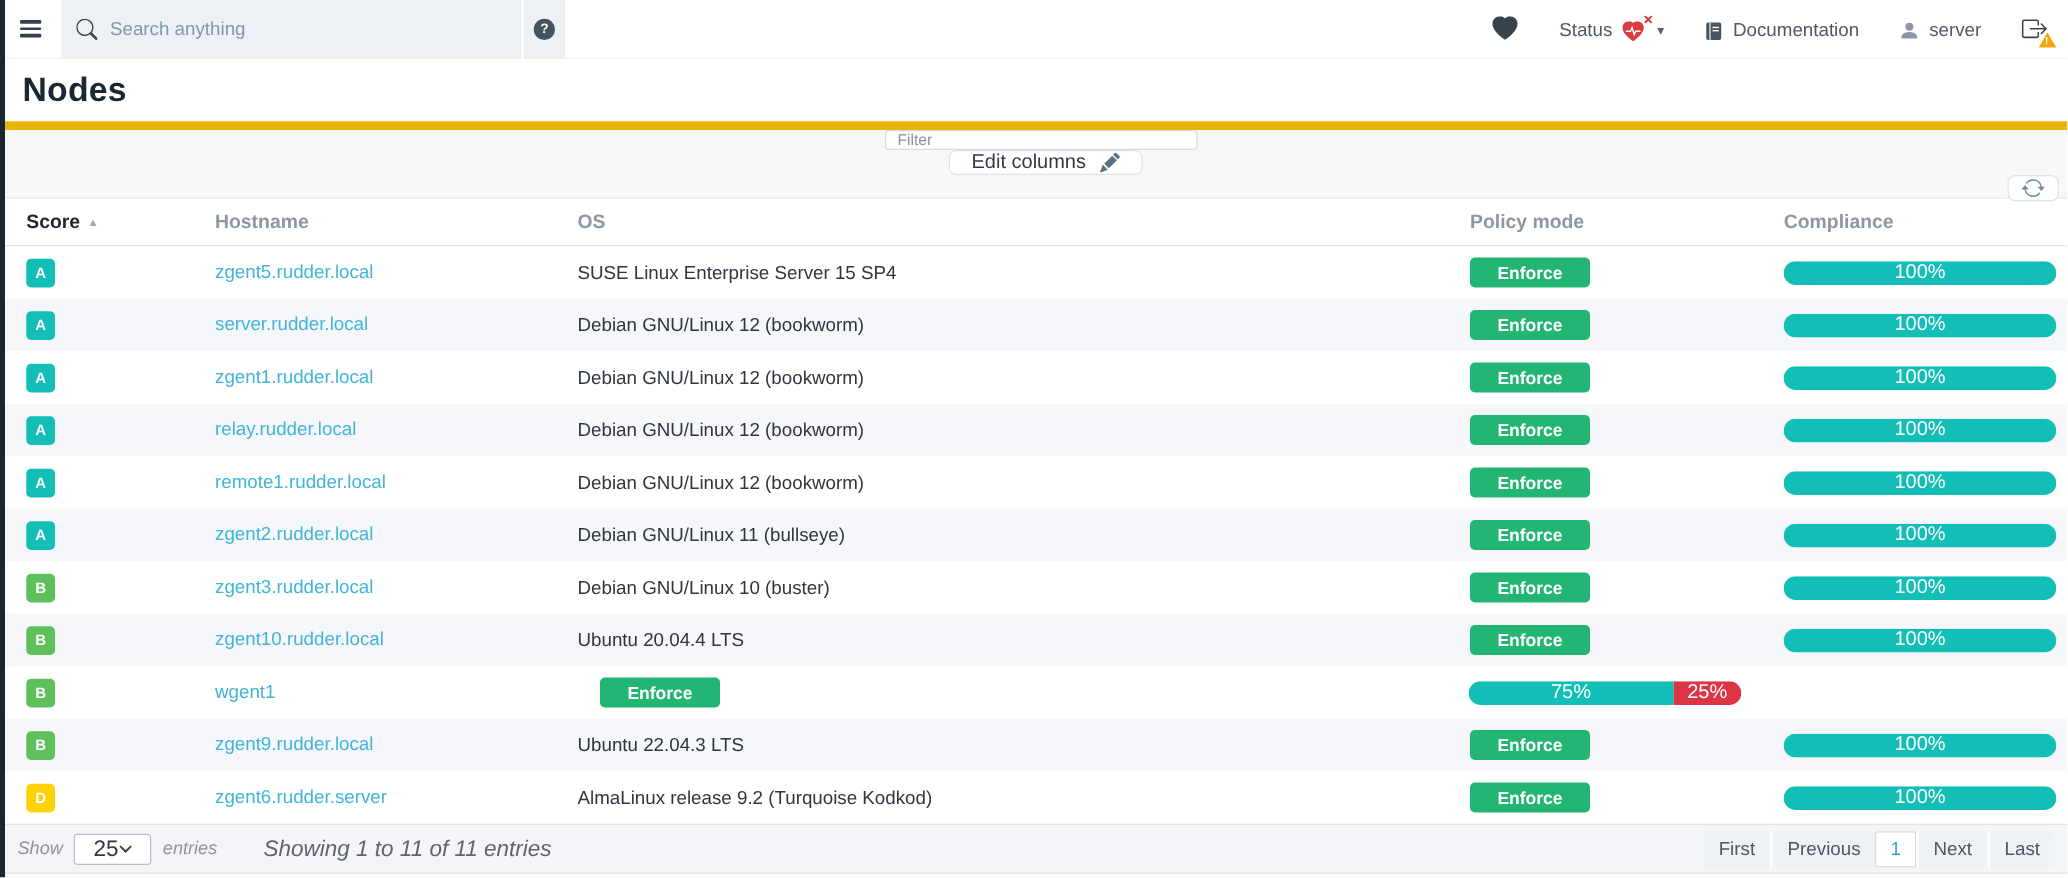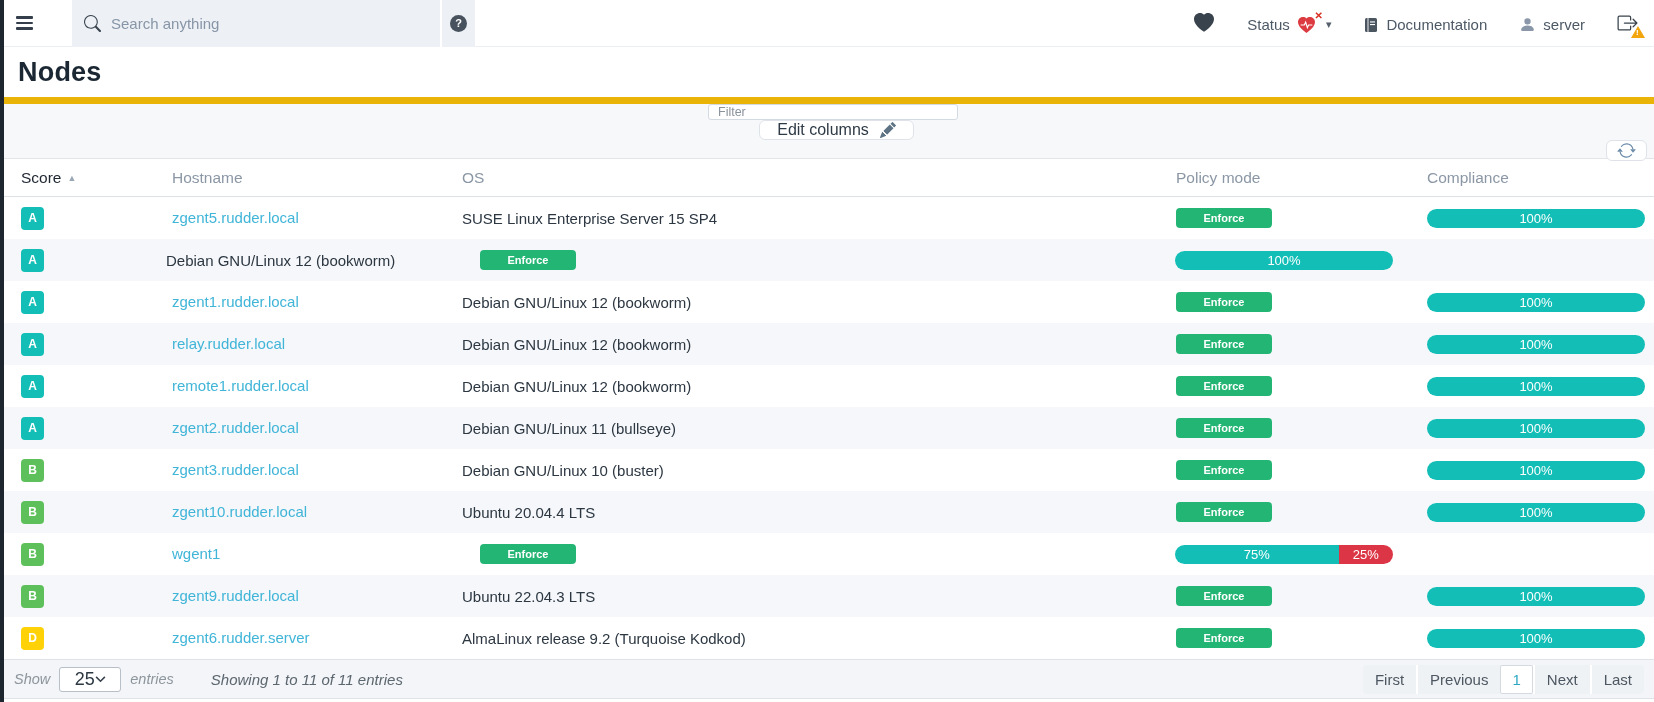"Search anything" .searchwrap { margin-left: 30px -> 7px }
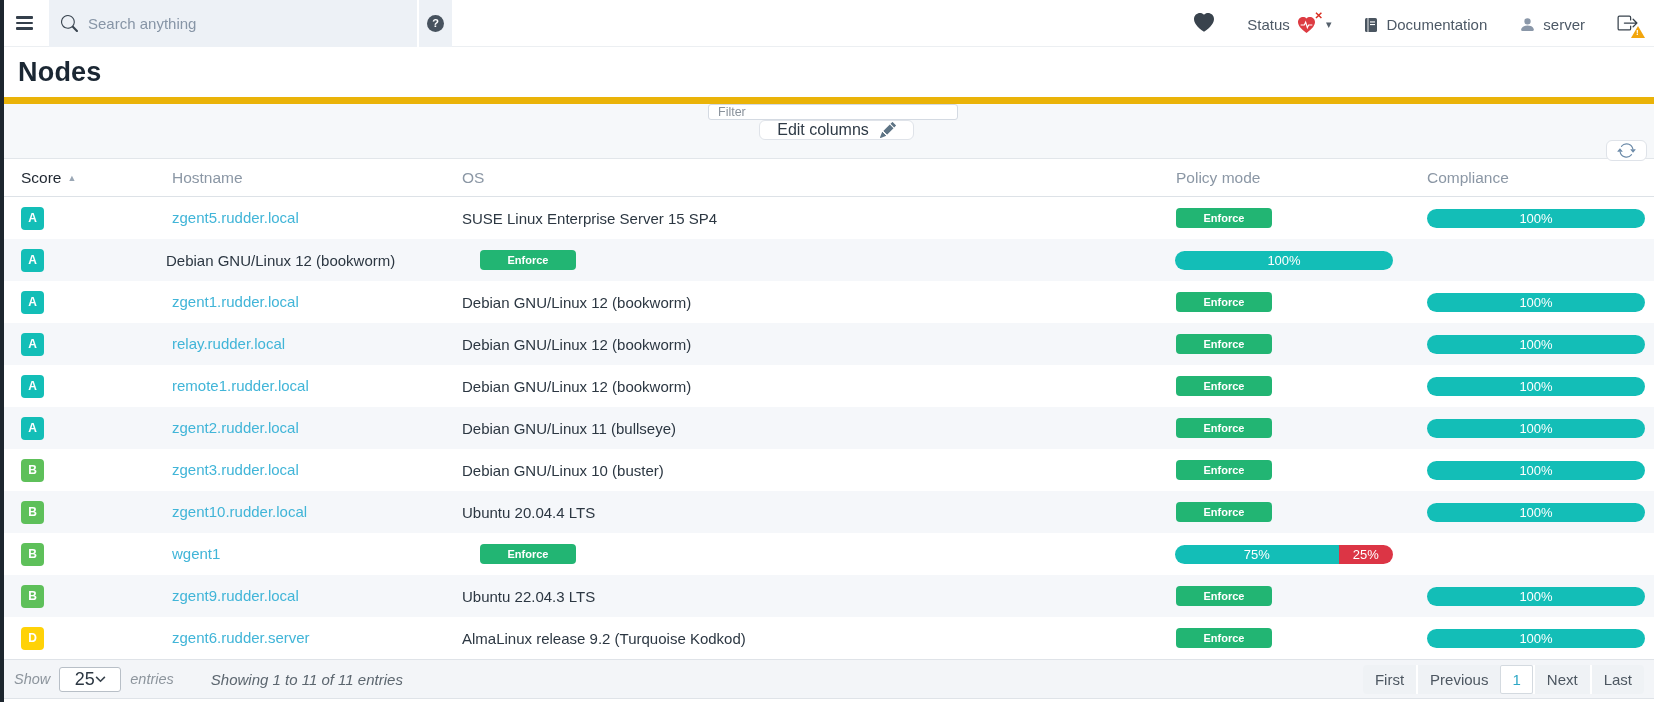"Score" .thead { font-weight: normal -> bold }
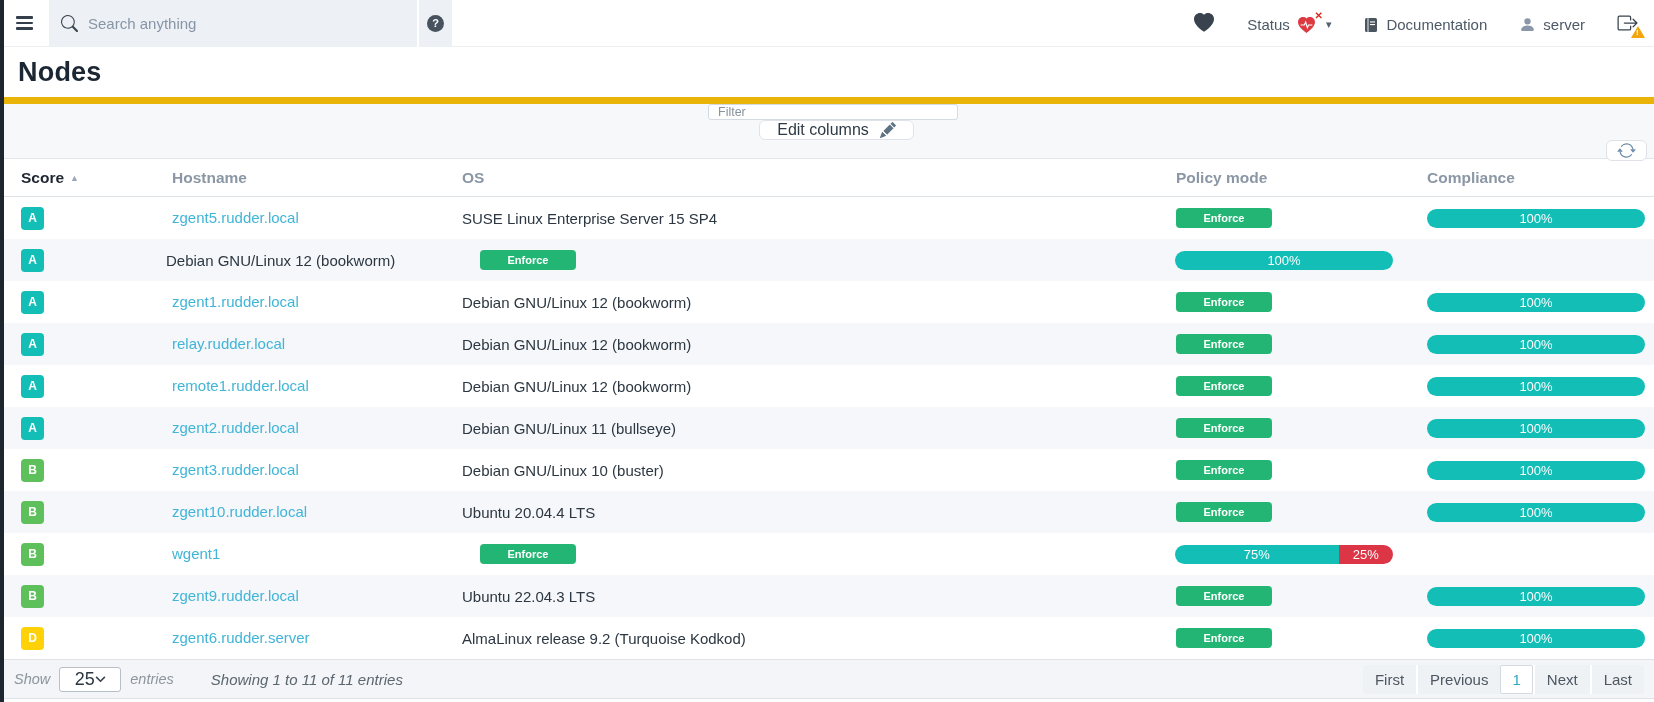"Enforce" .policy { font-size: 11px -> 14px }
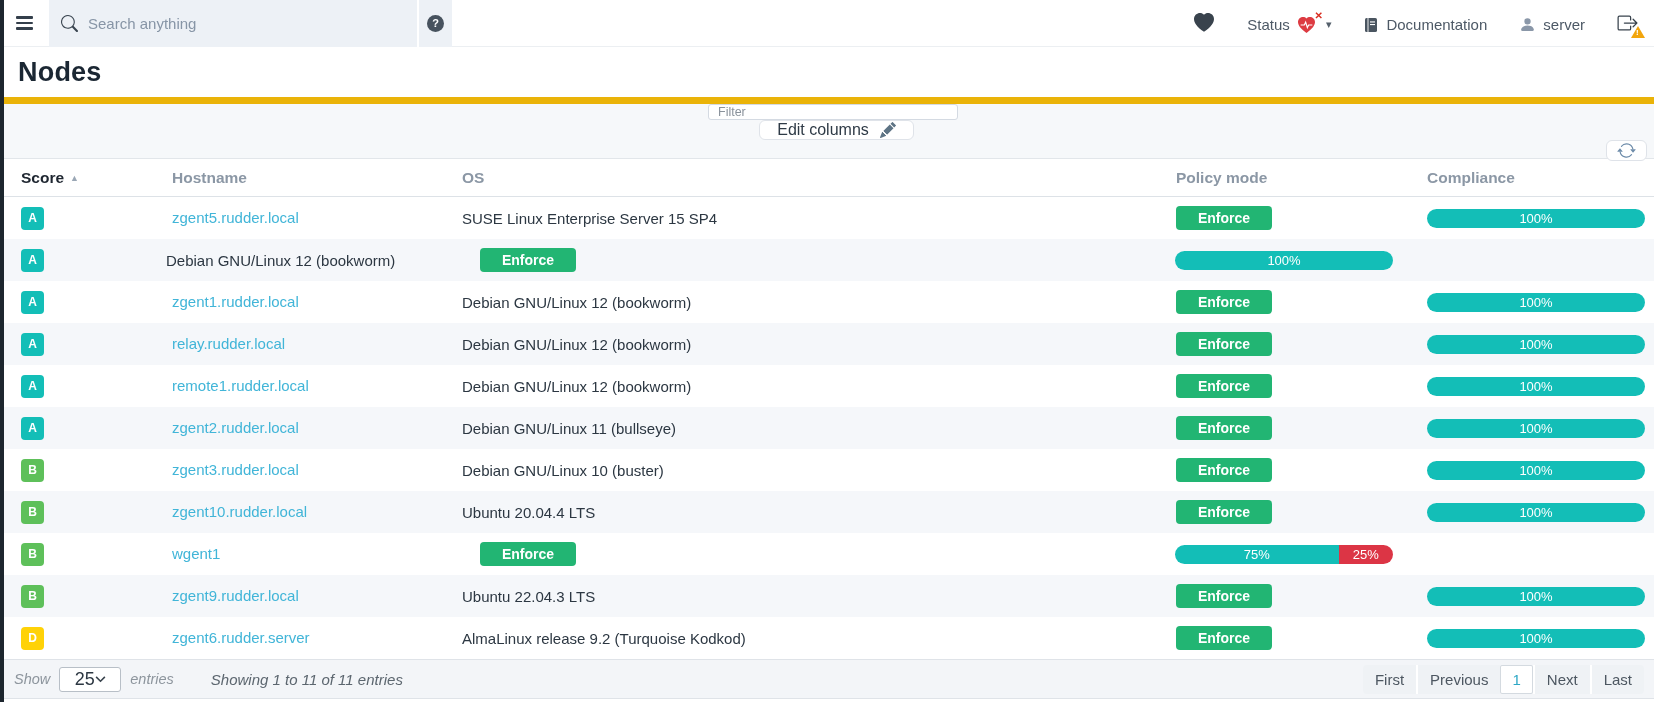"100%" .seg { font-size: 13px -> 16px }
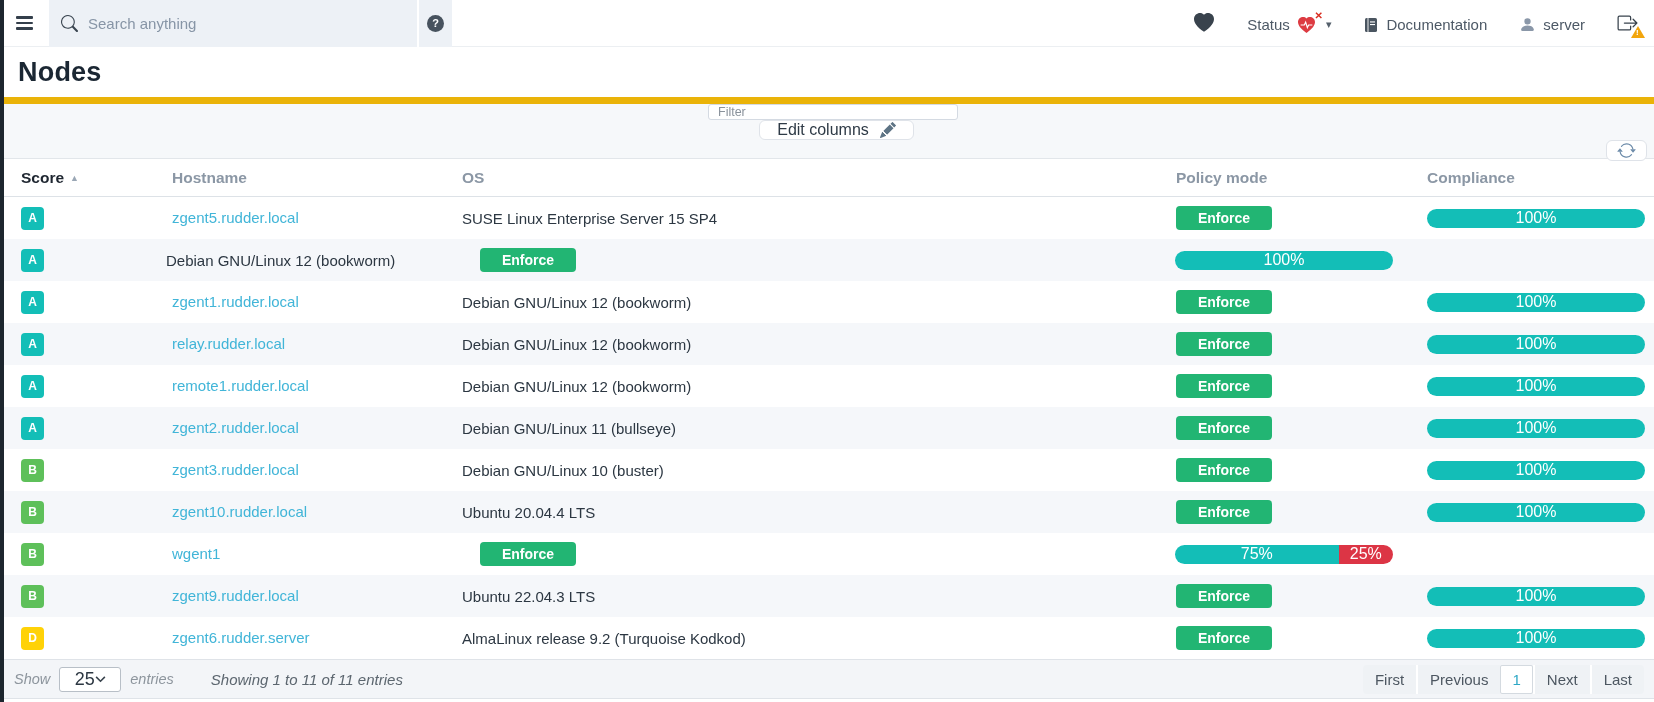"server.rudder.local" div.td-host { html: none -> <div><a>server.rudder.local</a></div> }
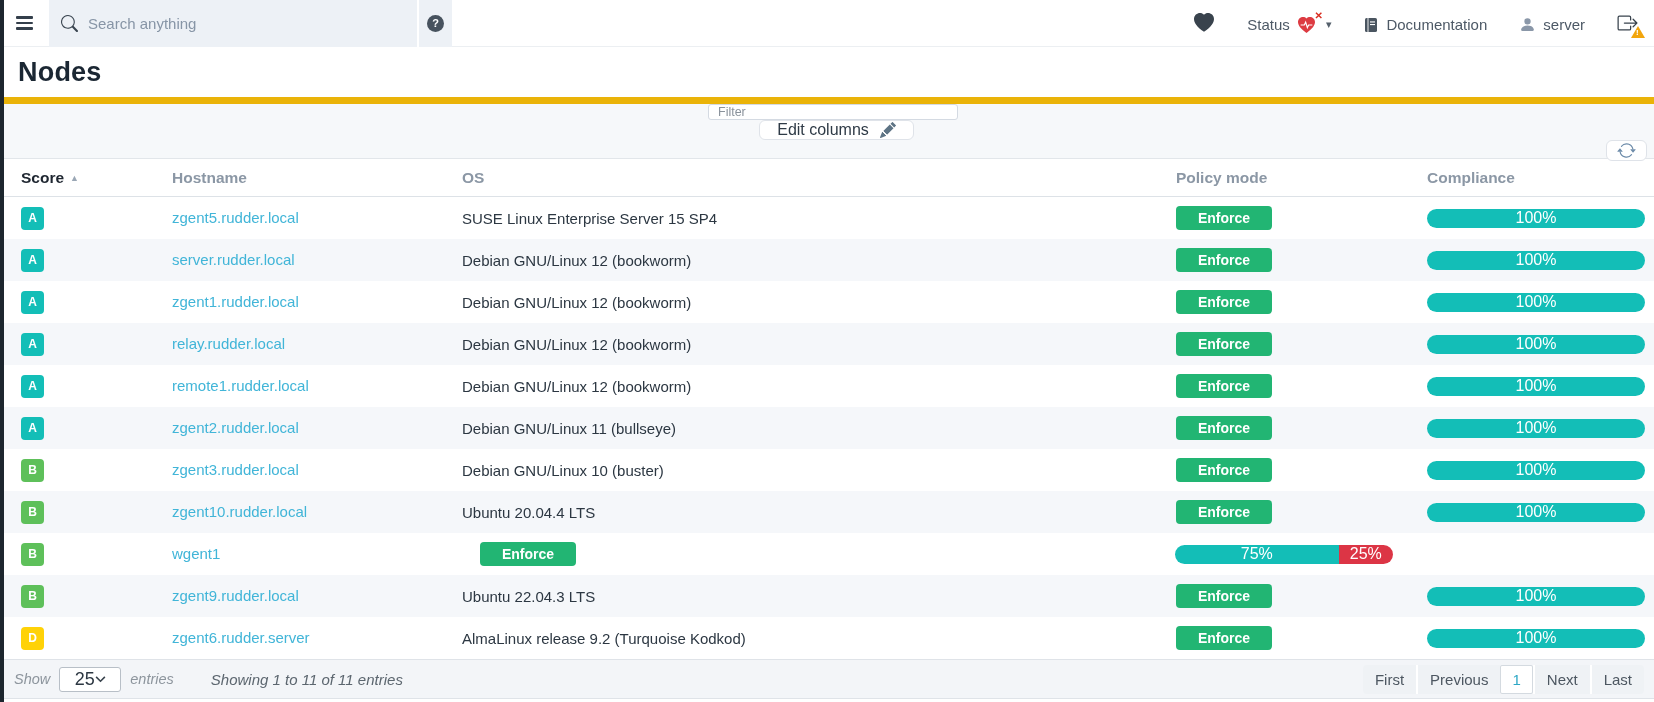"Showing 1 to 11 of" .showing { font-size: 15px -> 18px }
